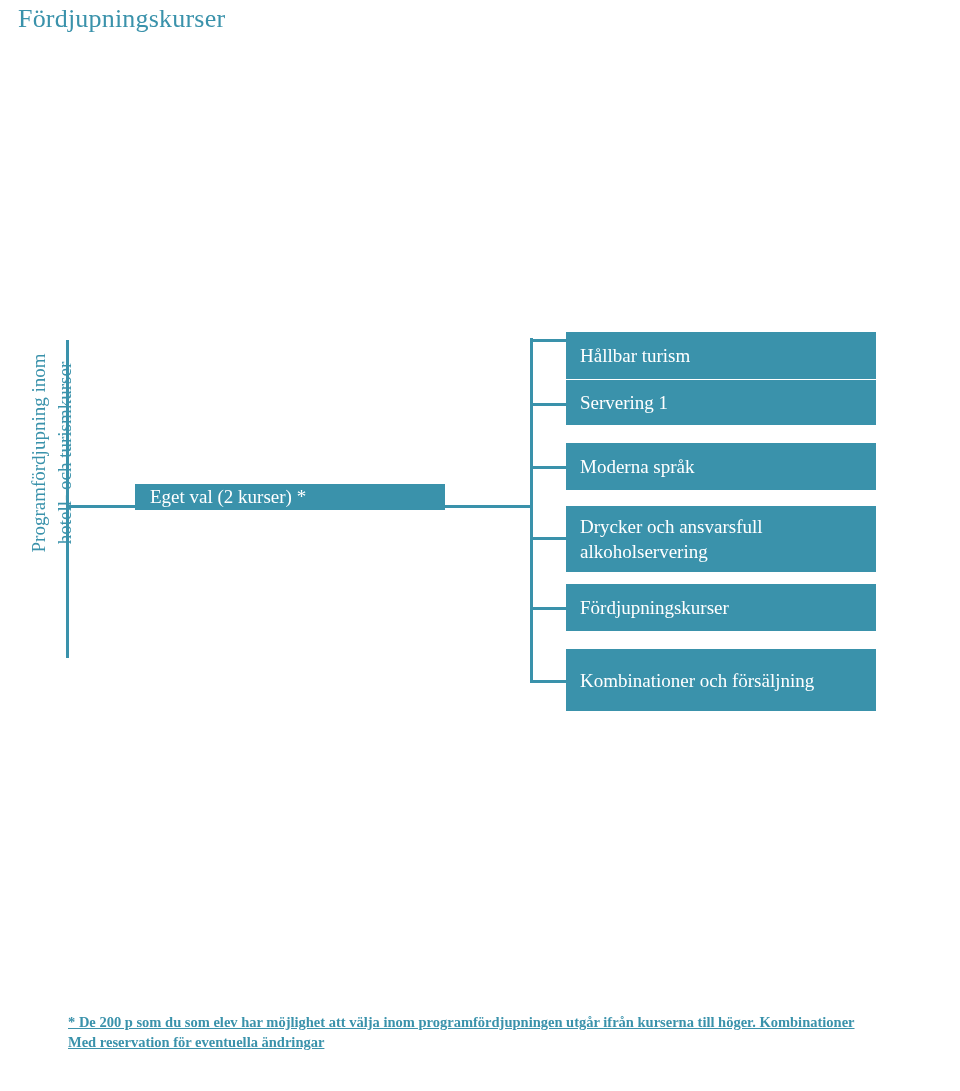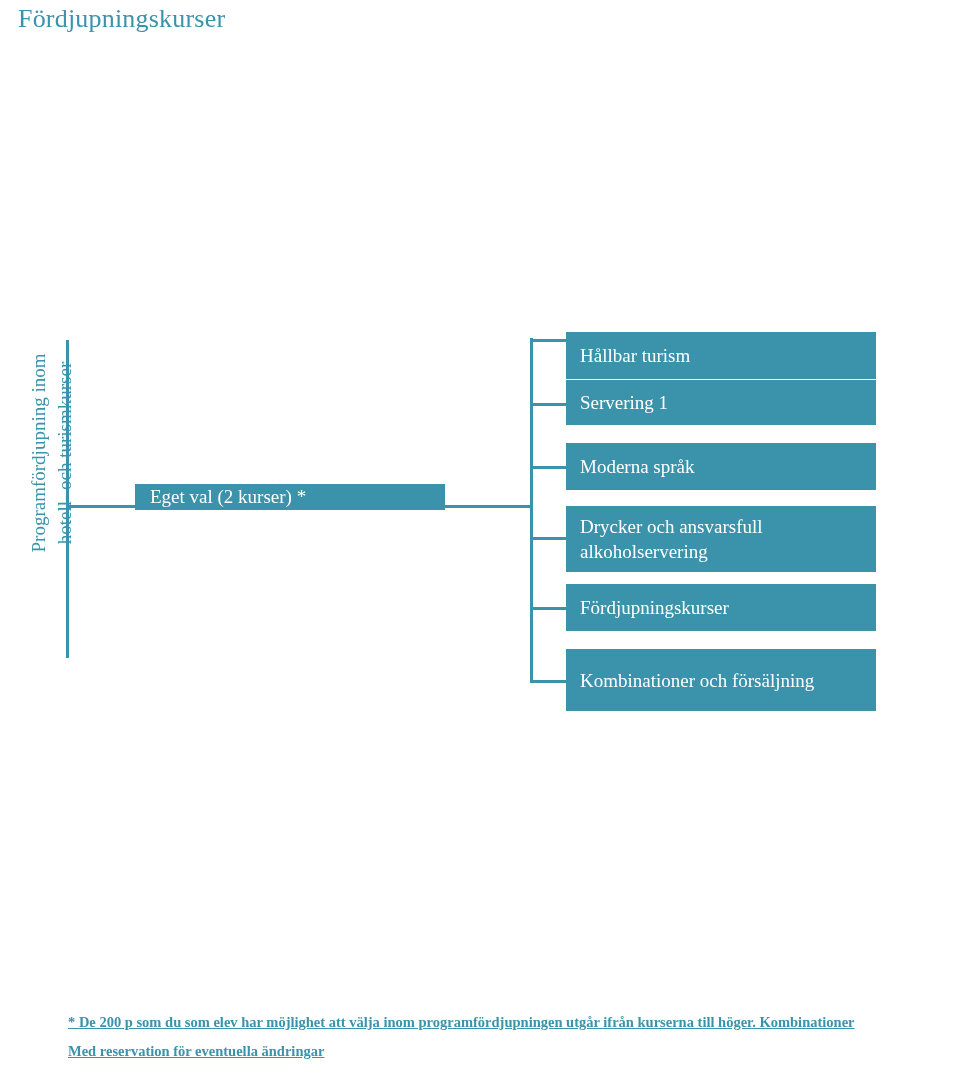"Med reservation för eventuella ändringar" #footnote .fn-reservation { margin-top: 9px -> none }
